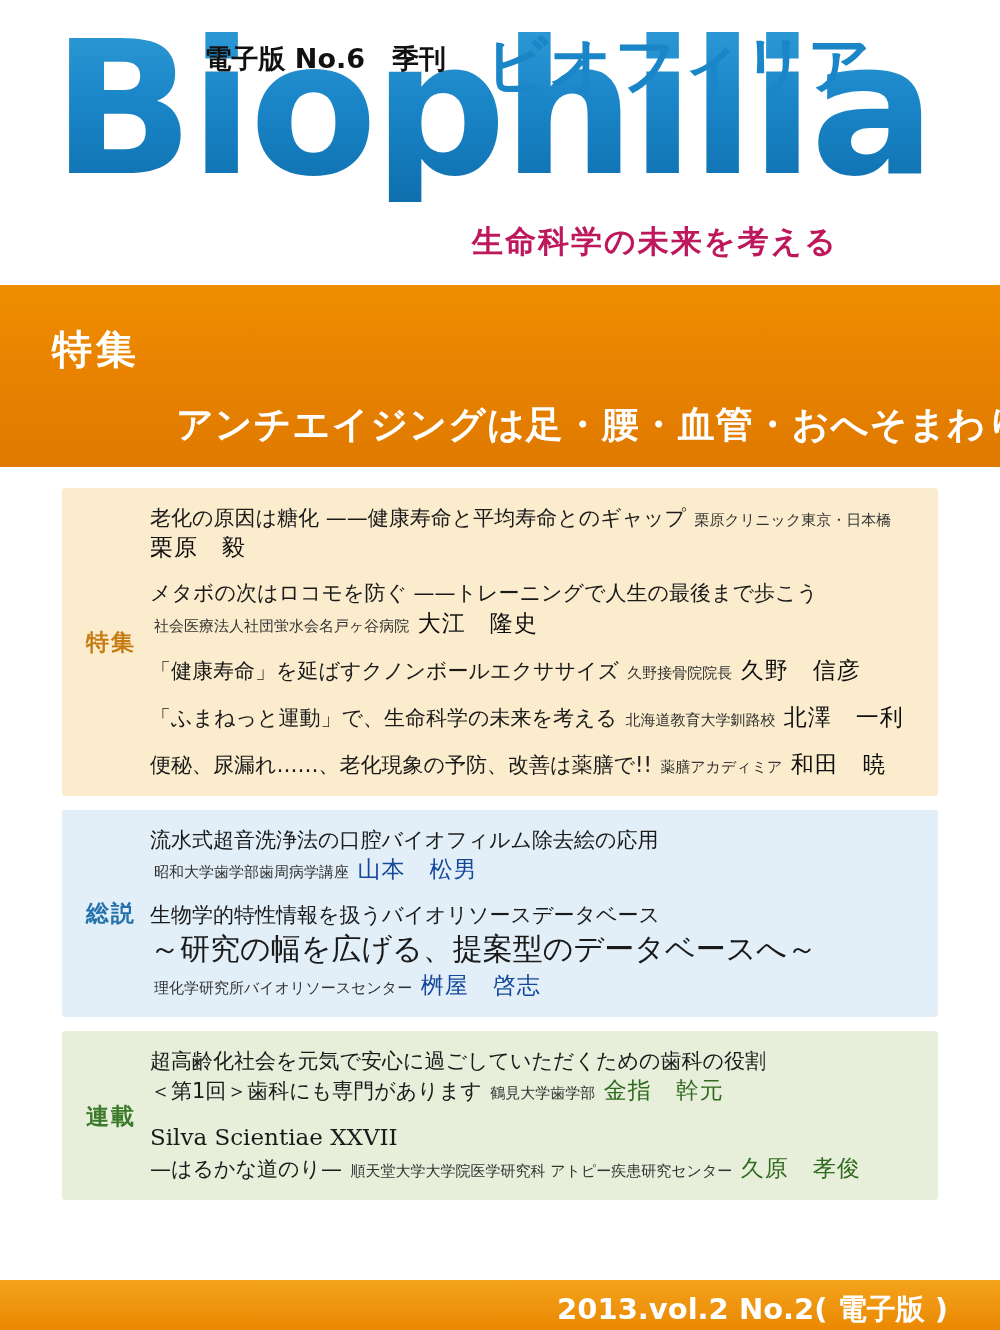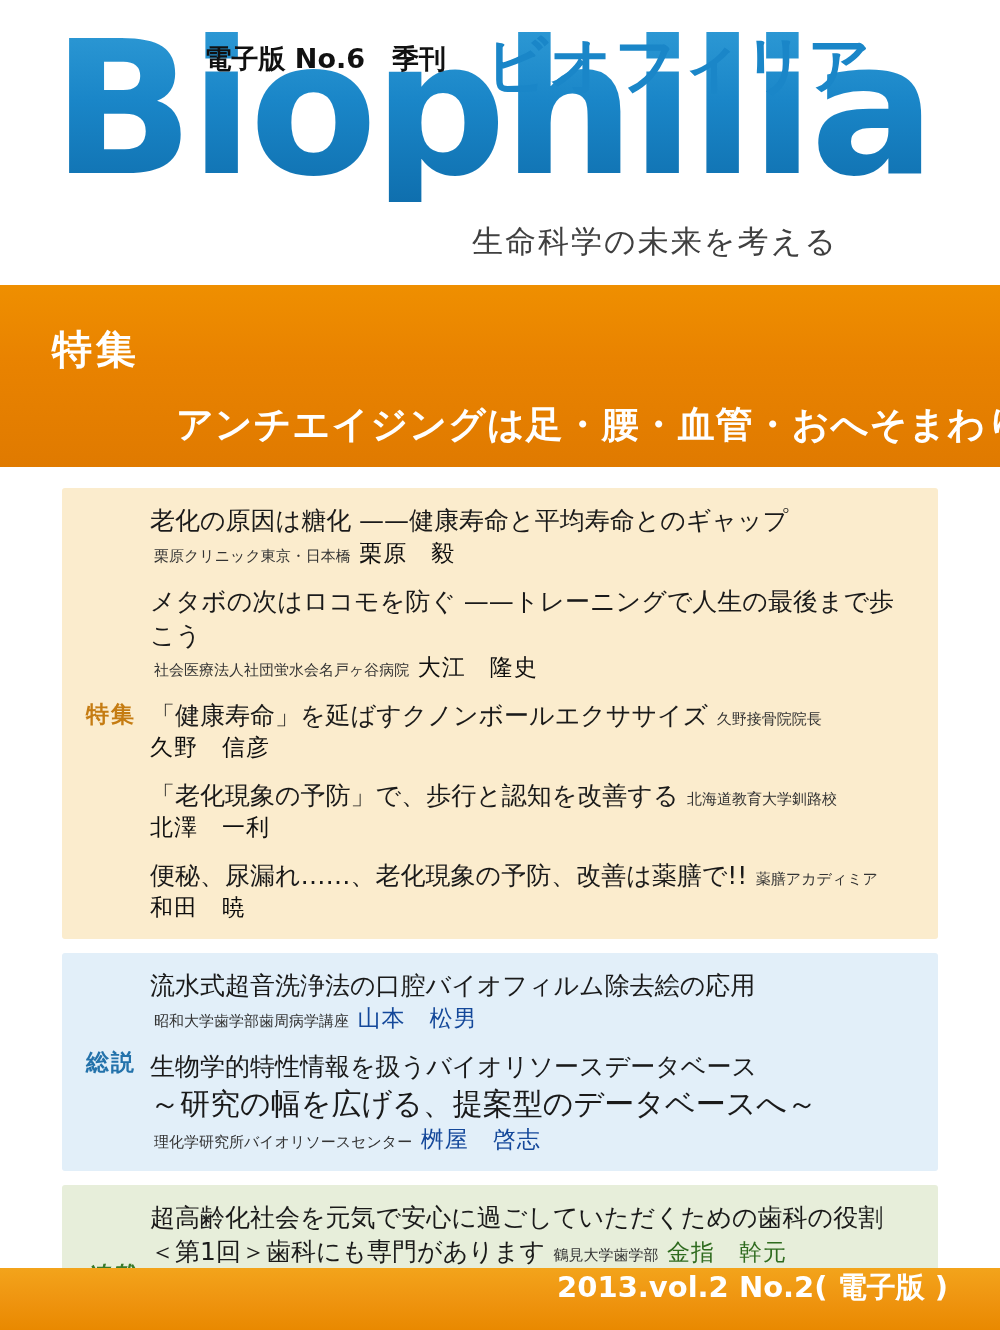"生命科学の未来を考える" .logo-tagline { color: #404040 -> #be185d; font-weight: normal -> bold }
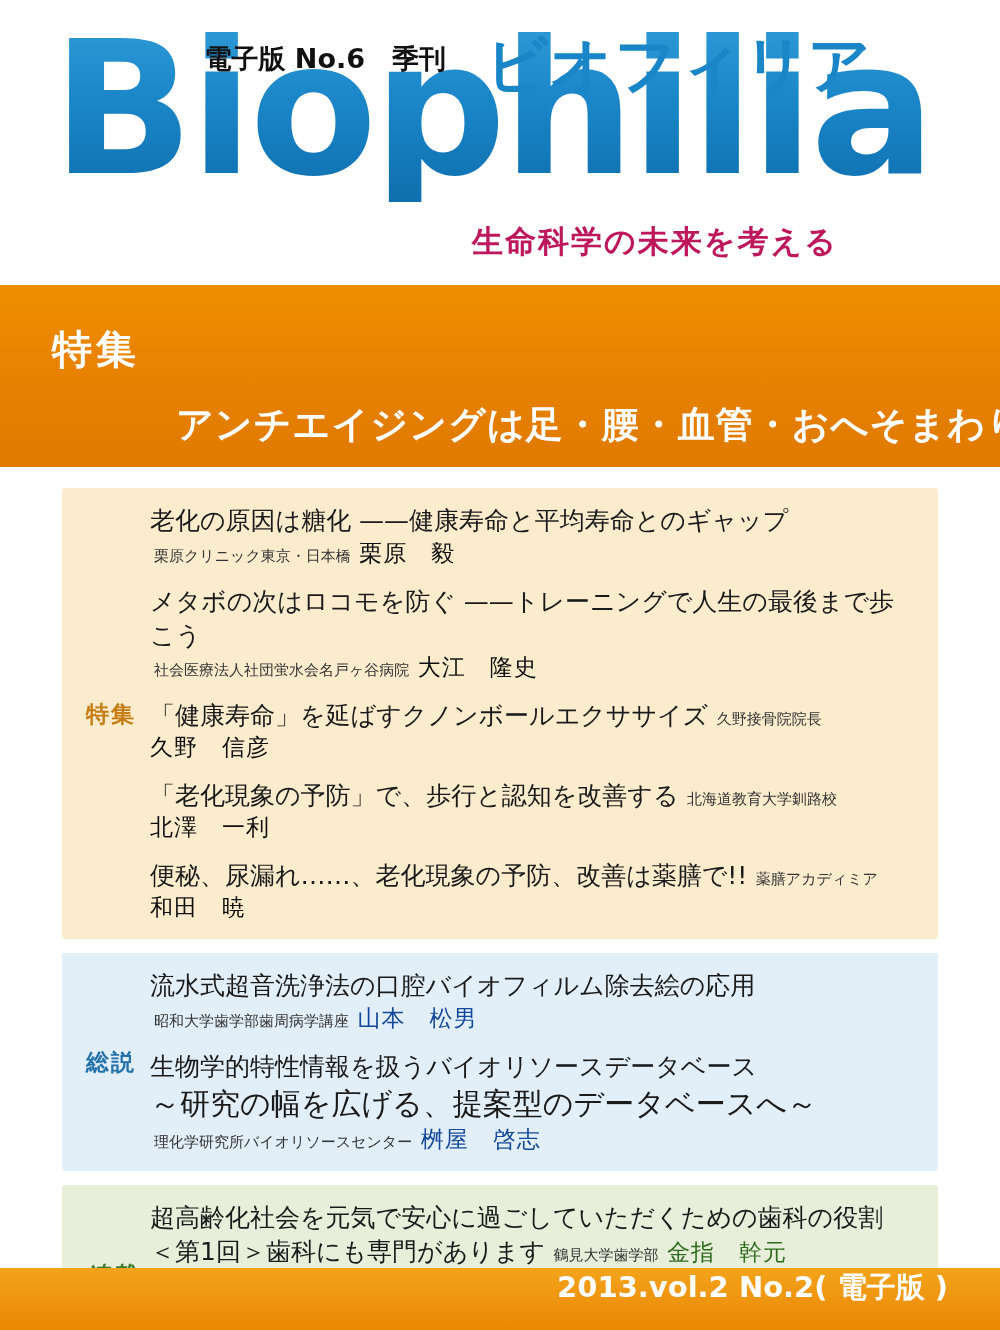"老化の原因は糖化 ——健康寿命と平均寿命とのギャップ" .entry-title { font-size: 25px -> 21px }
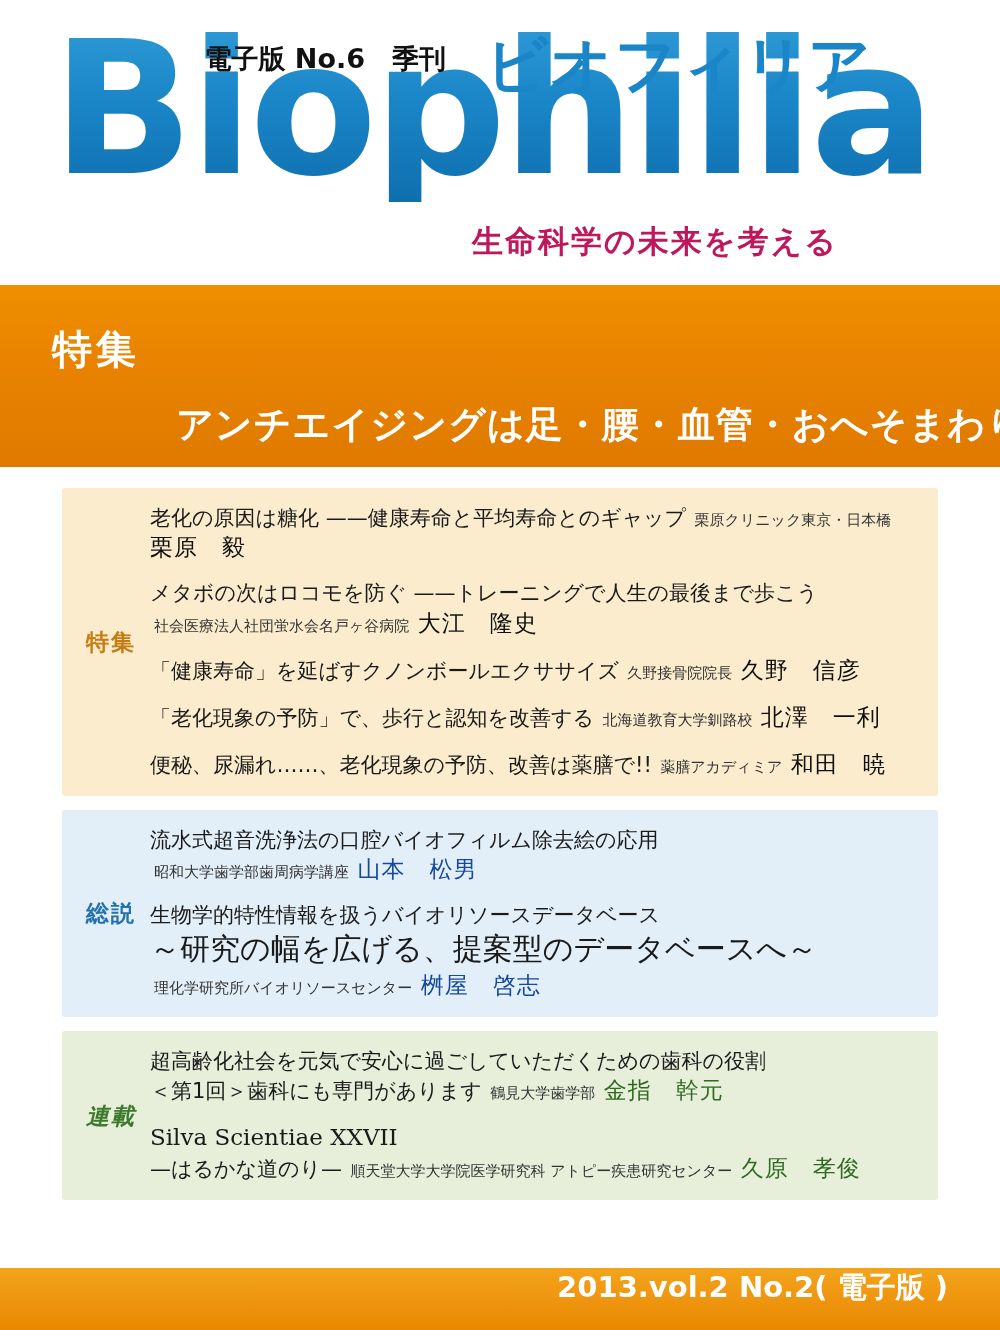"「老化現象の予防」で、歩行と認知を改善する" span.entry-title { text: 老化現象の予防」で、歩行と認知を改善す -> ふまねっと運動」で、生命科学の未来を考え }
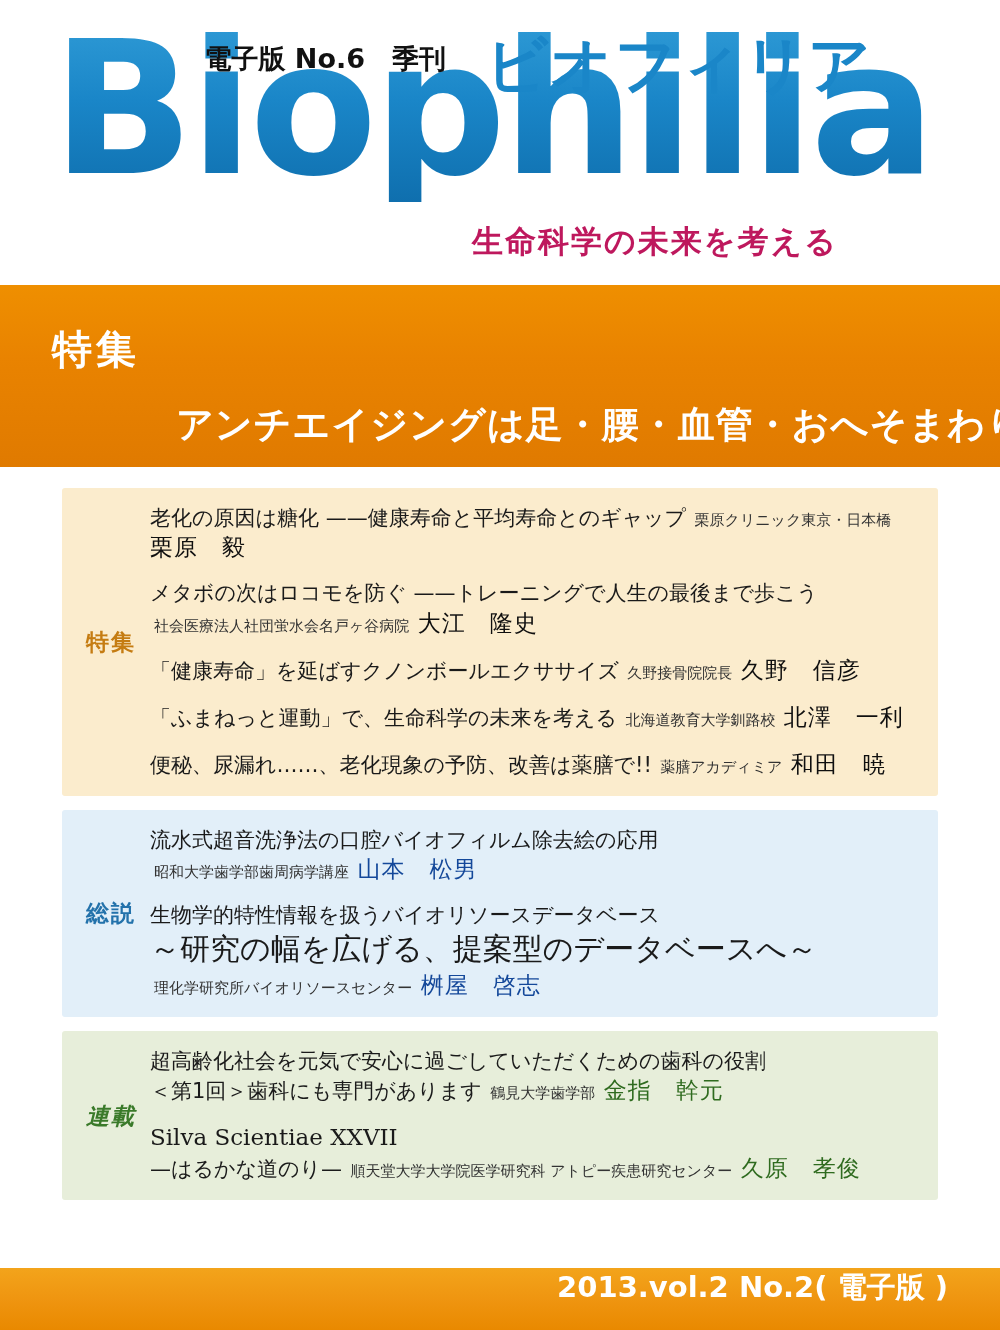"連載" .sec-serial .sec-label { font-style: italic -> none }
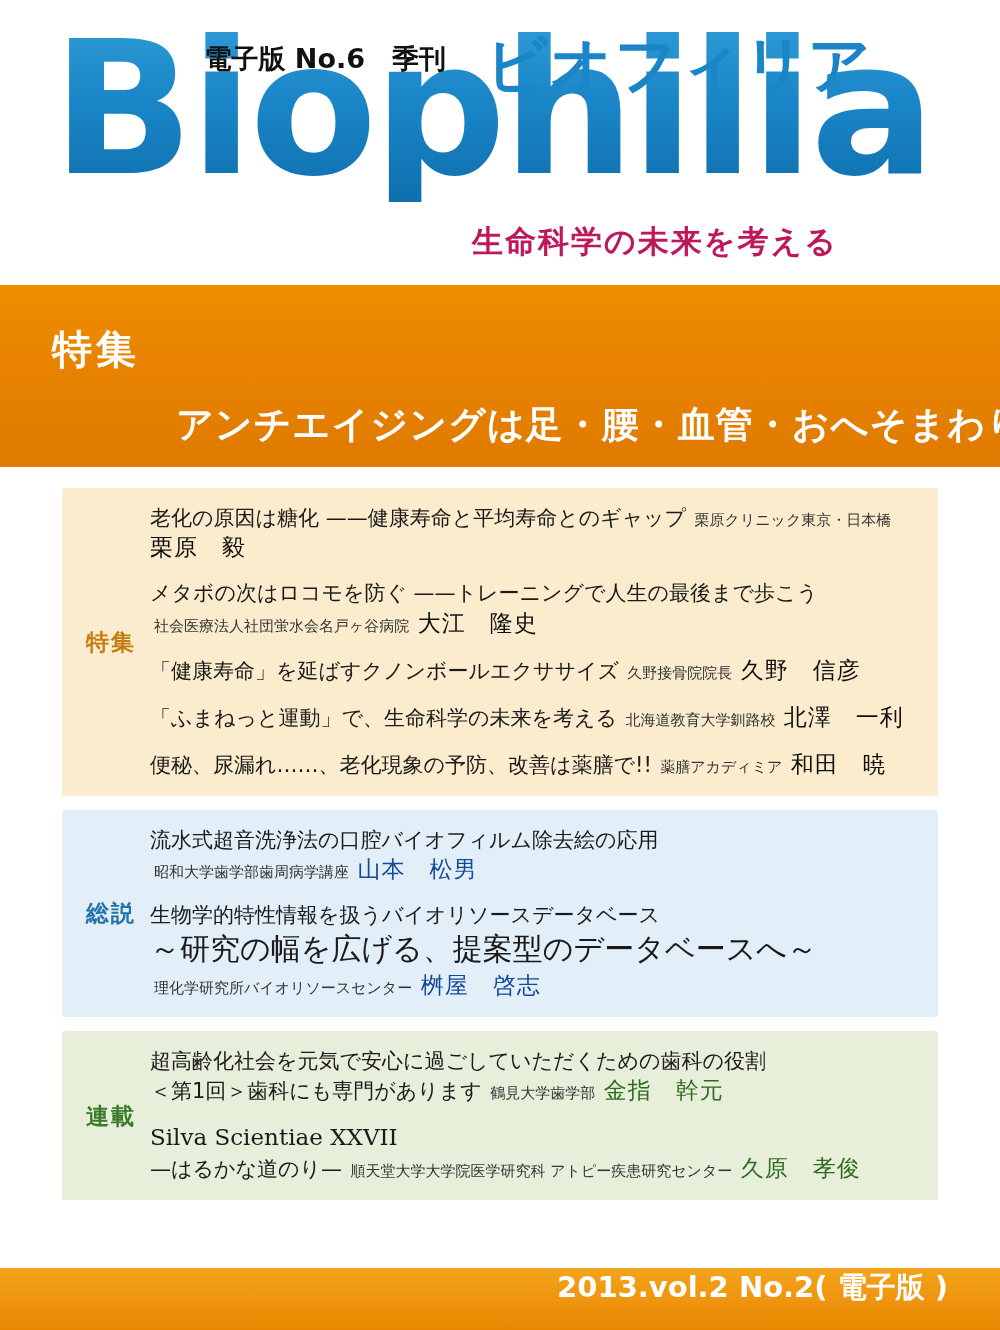"2013.vol.2 No.2( 電子版 )" .footer { align-items: flex-start -> flex-end; height: 62px -> 50px }
